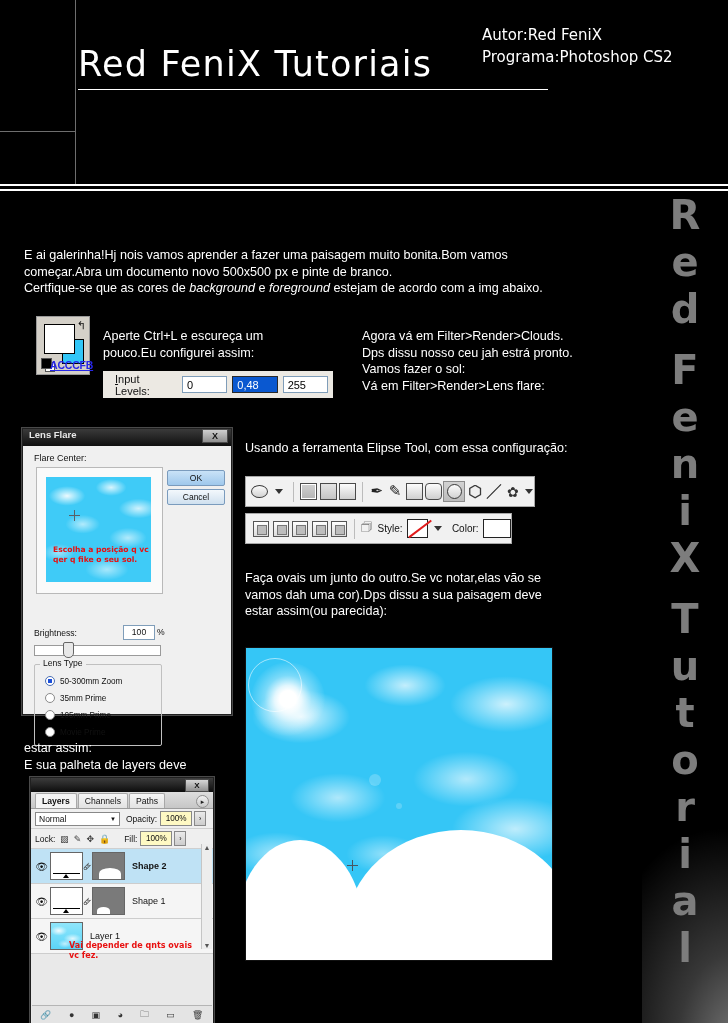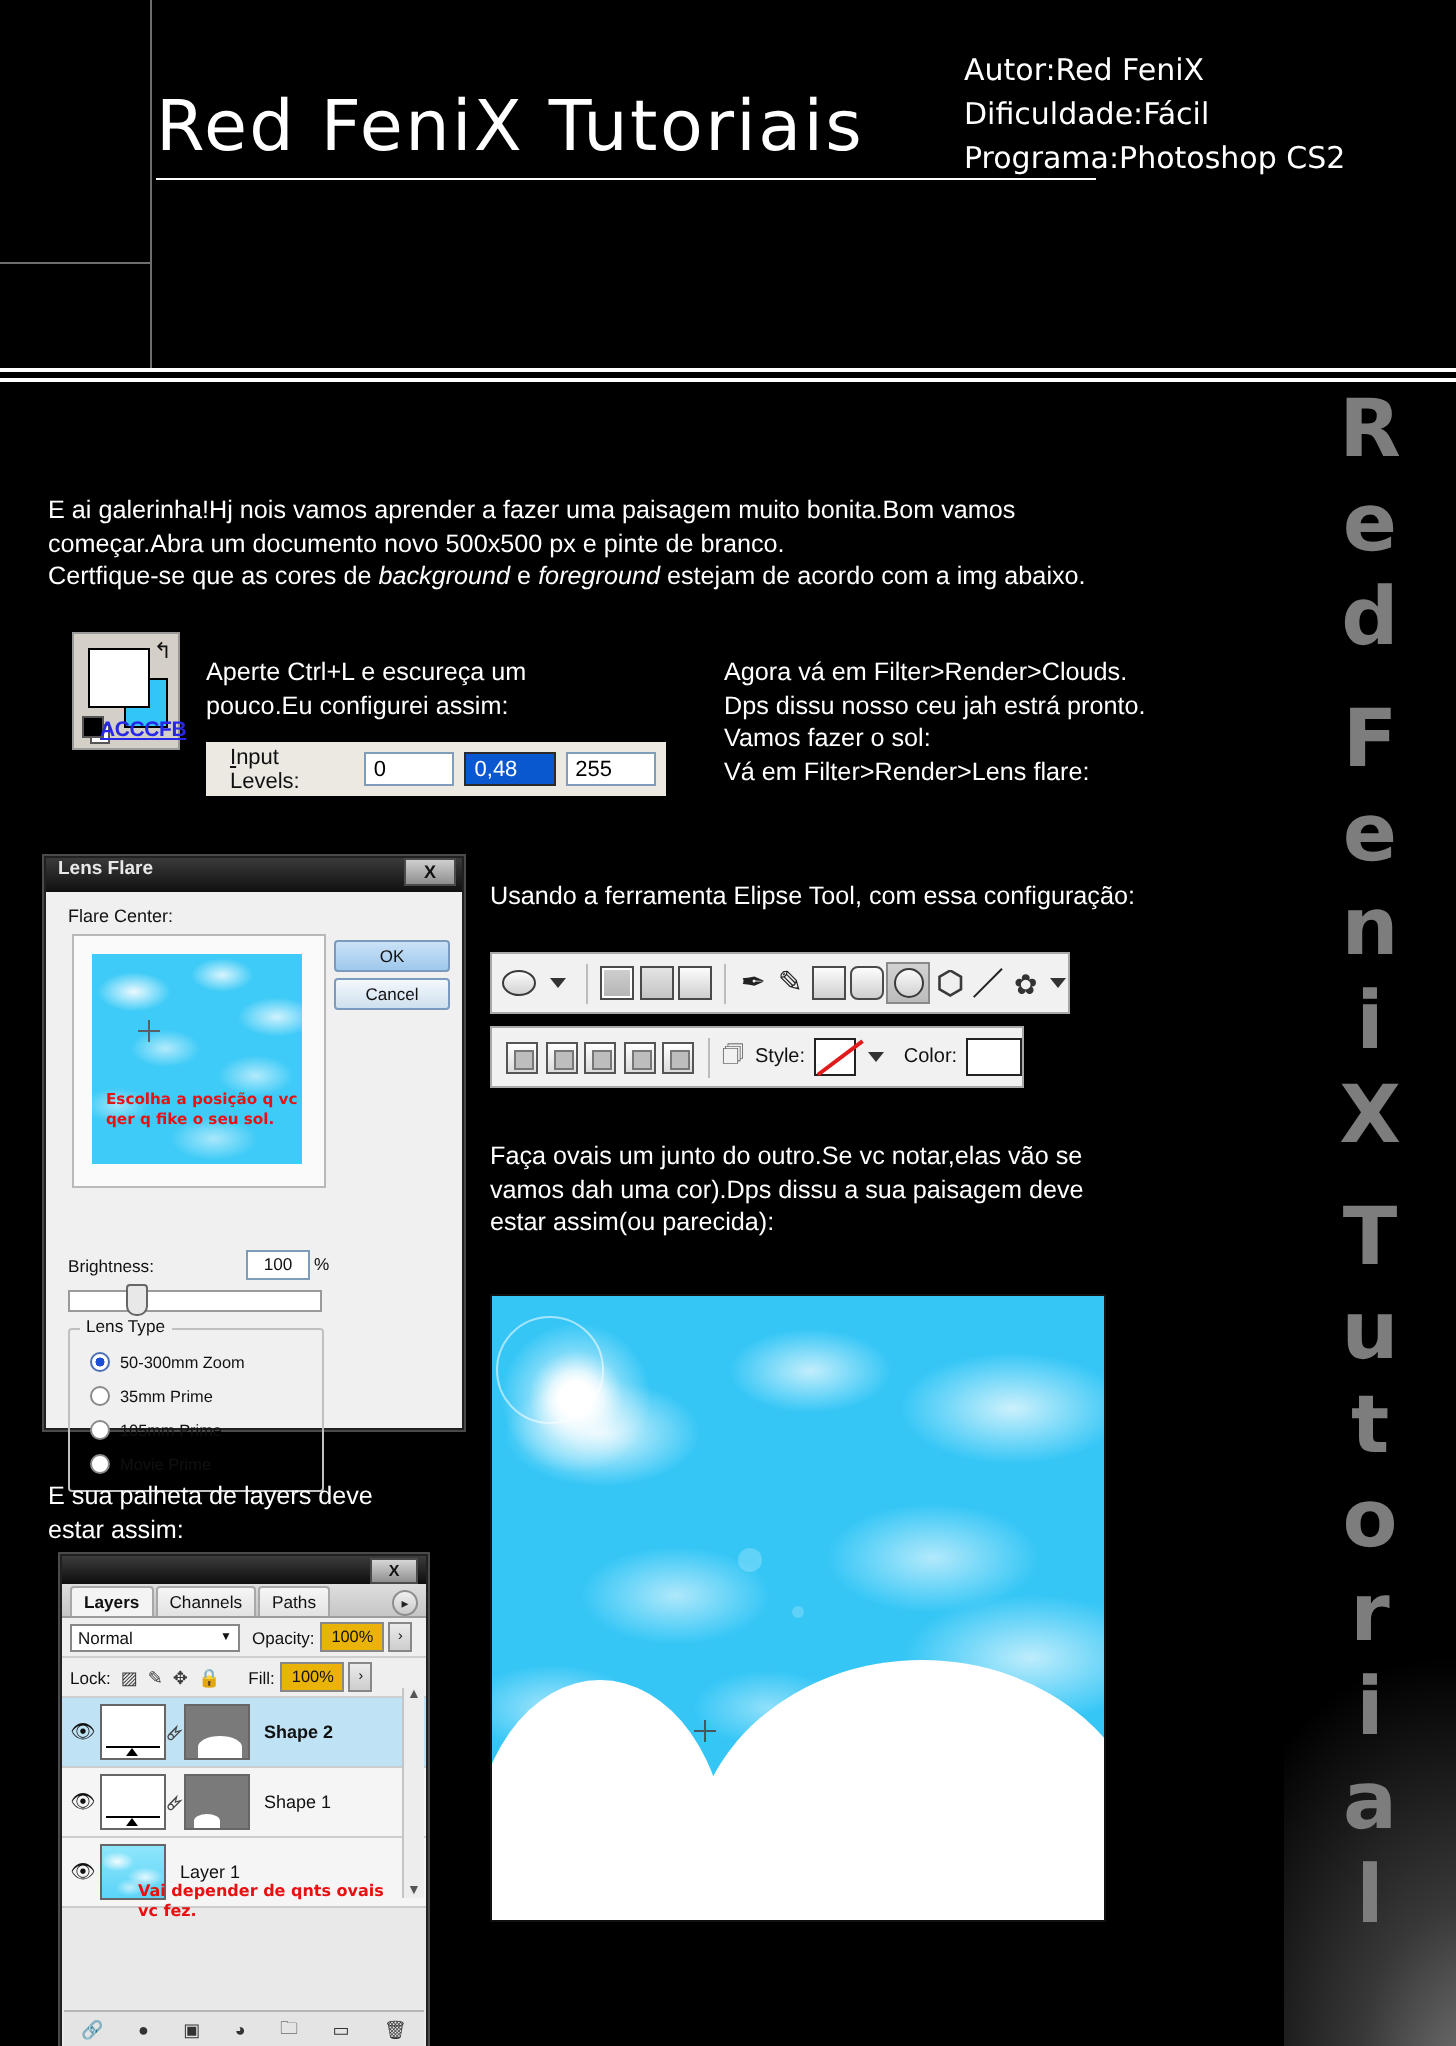"Dificuldade:Fácil" div { html: <div>Dificuldade:Fácil</div> -> none }
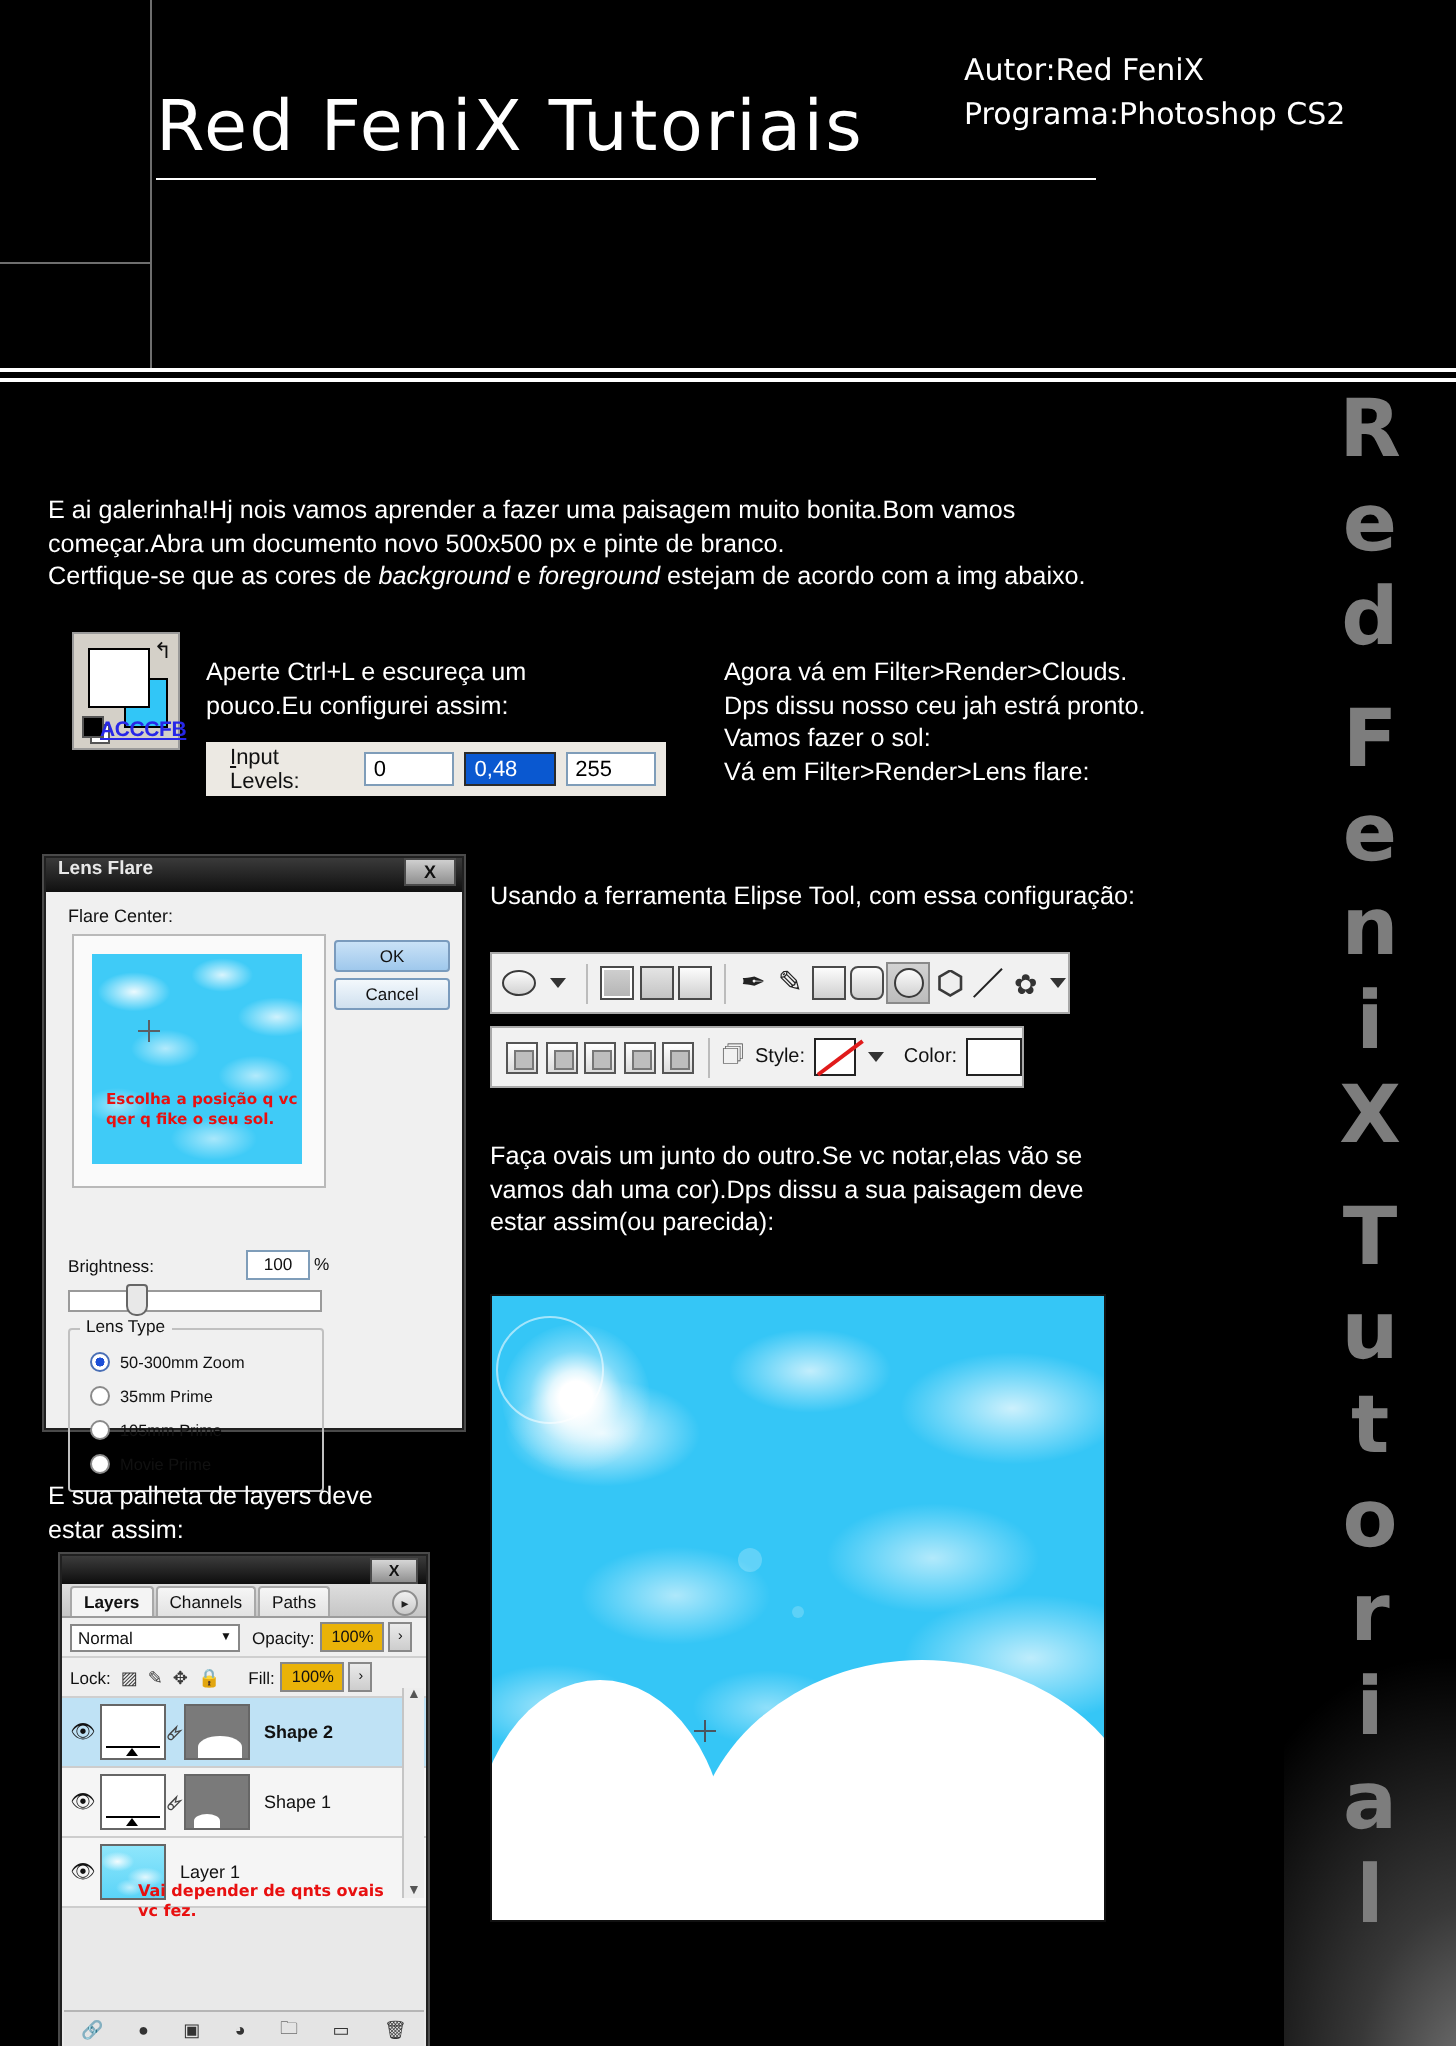"E sua palheta de layers" div { order: before "estar assim:" -> after "estar assim:" }
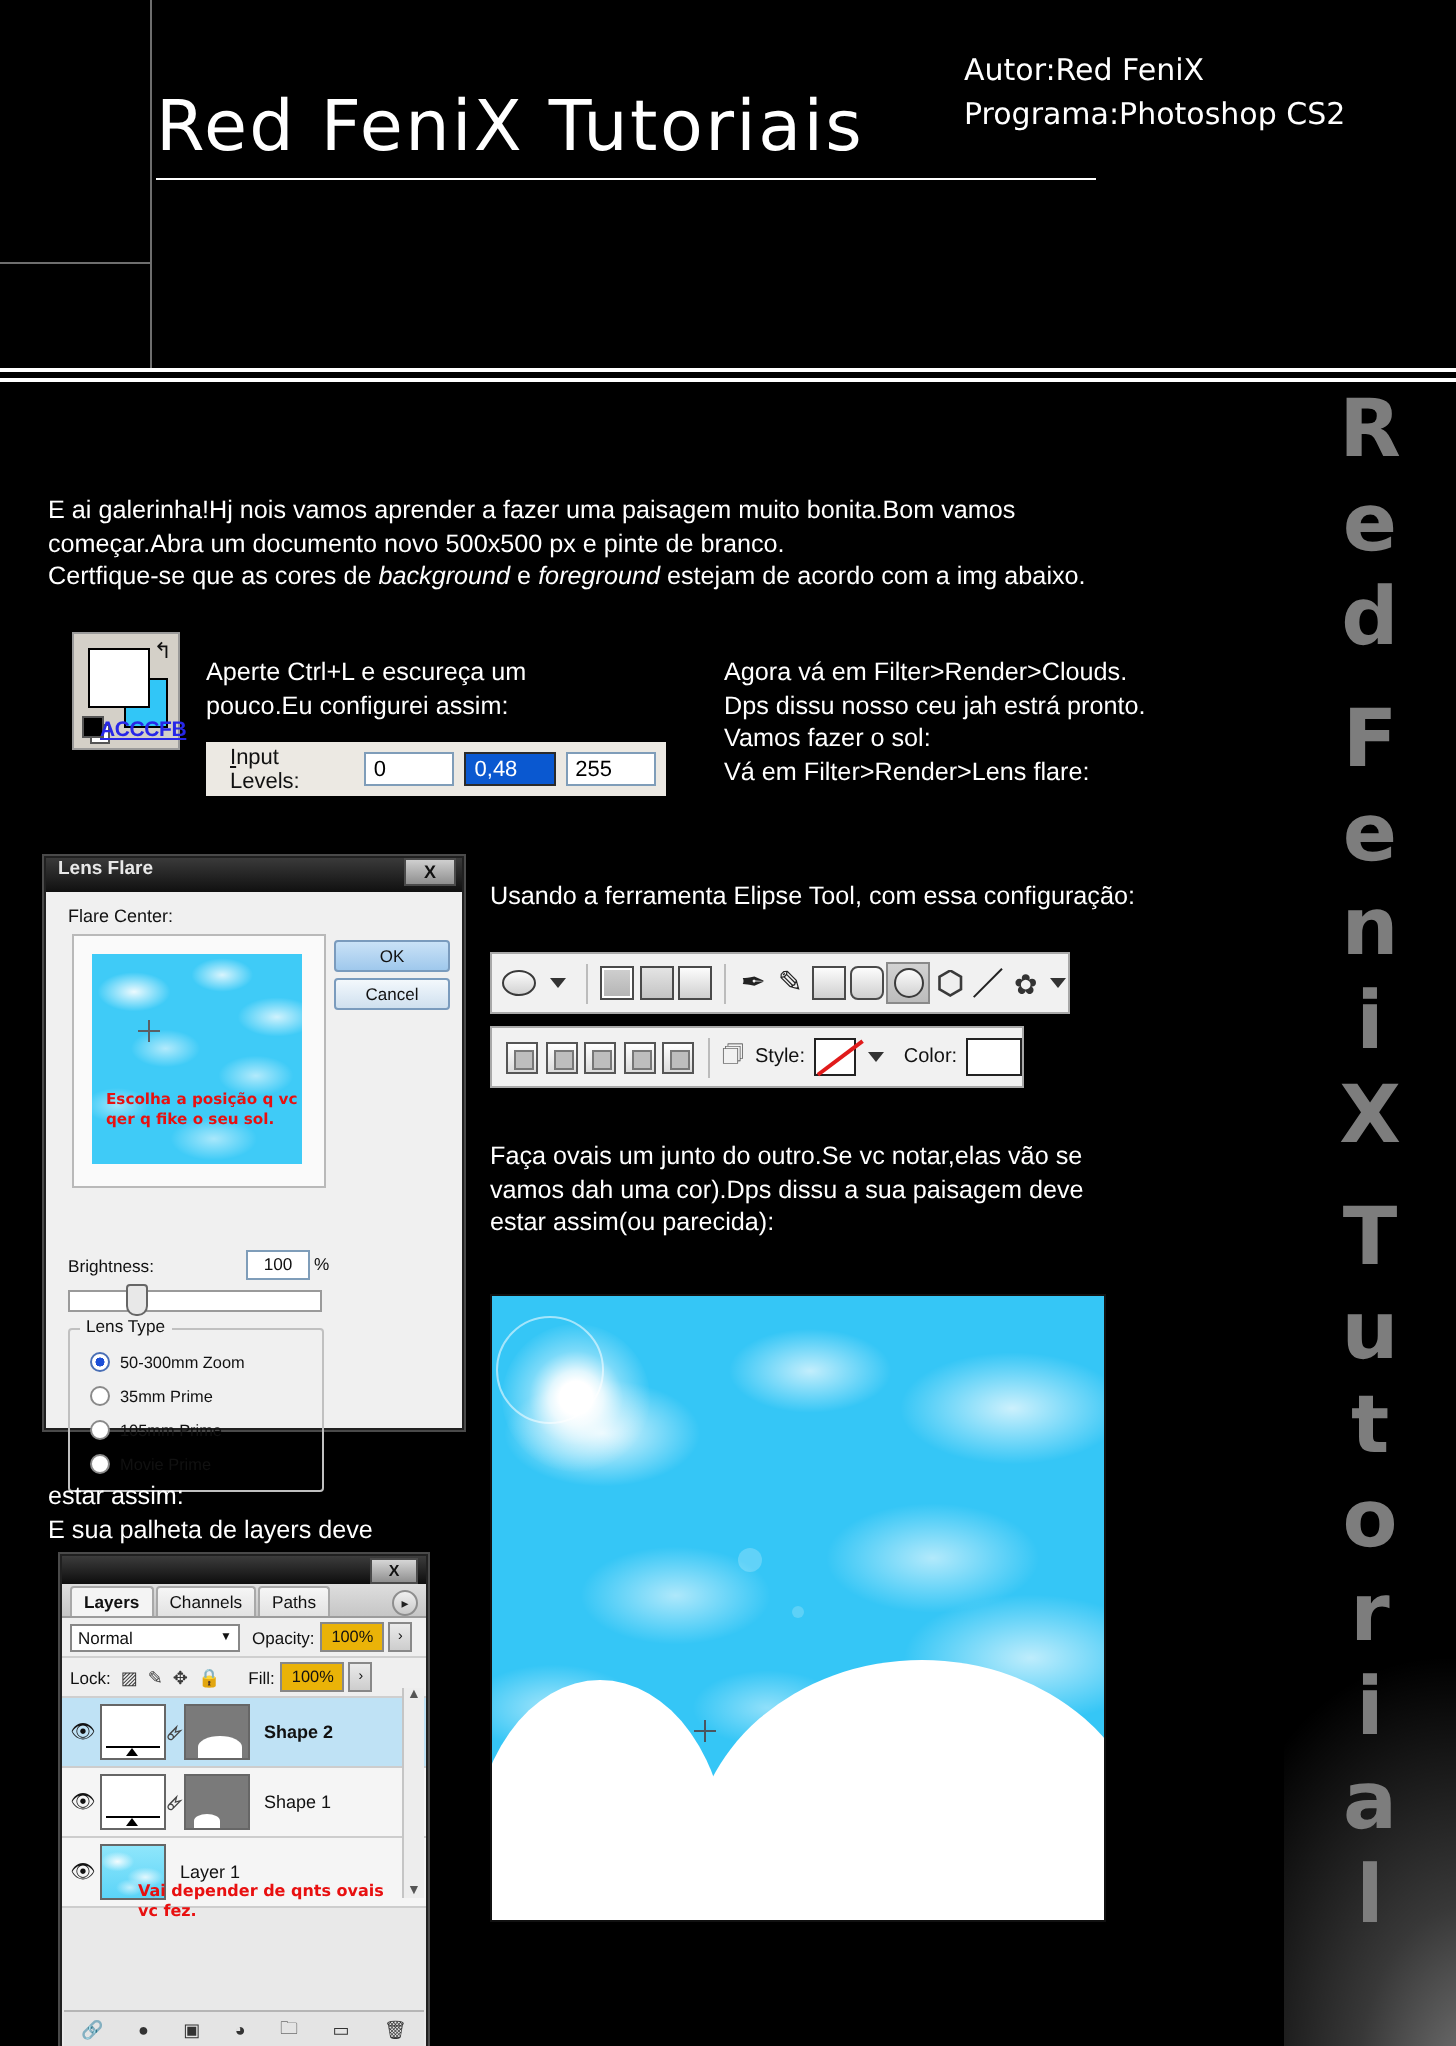"100%" .lp-num { background: #eab308 -> #fef9c3 }
